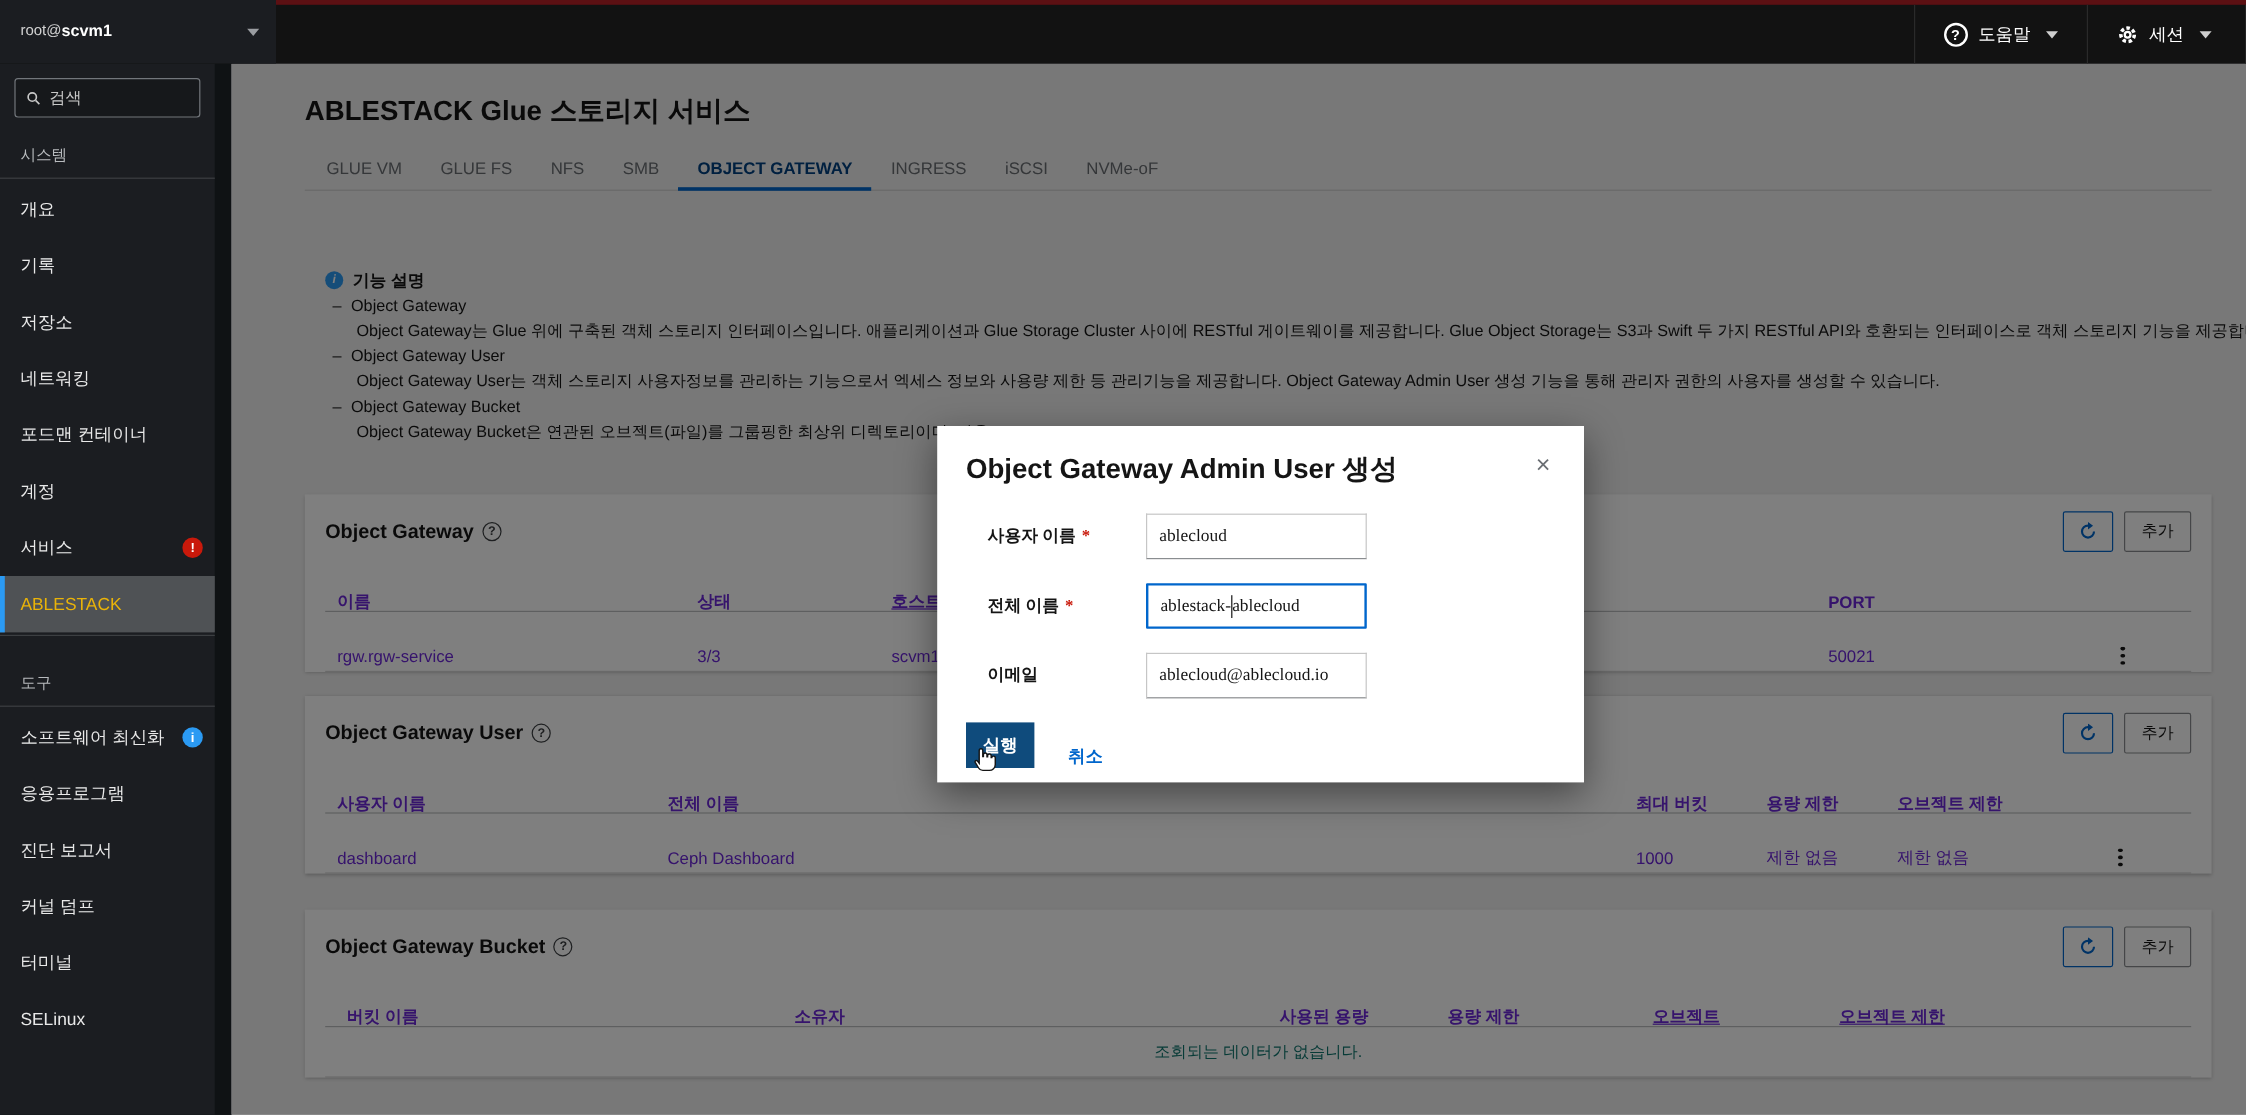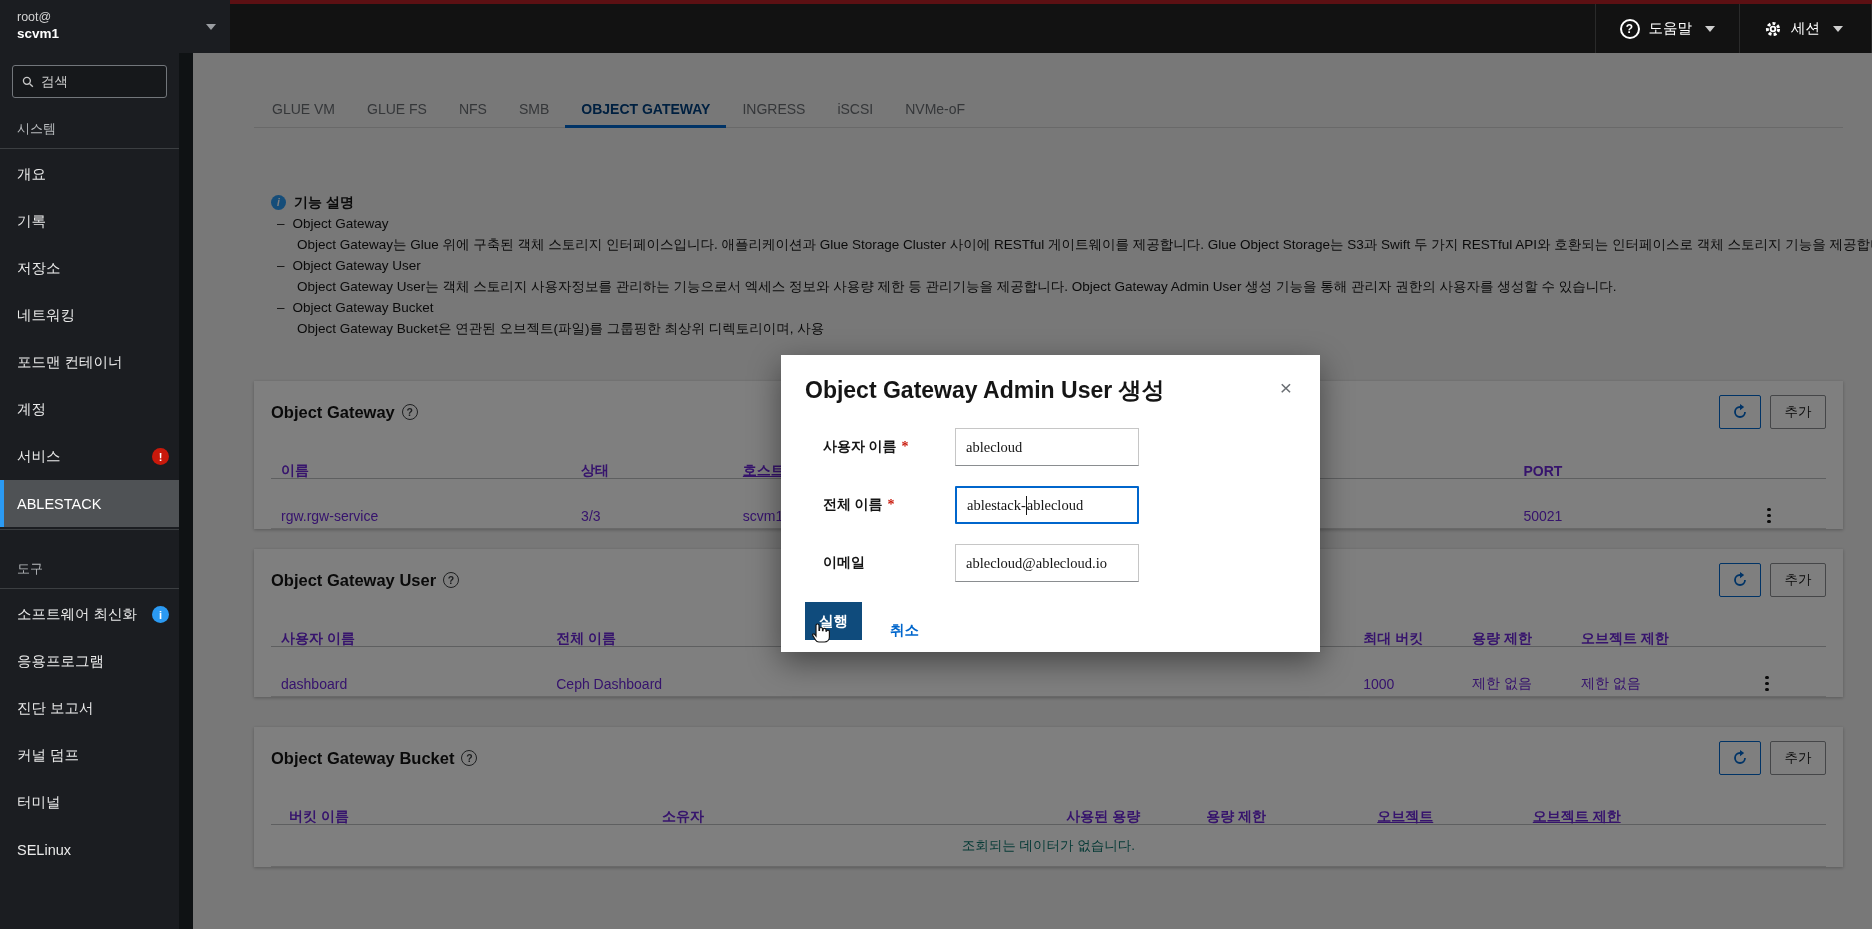"root@" .user-lines { flex-direction: column -> none }
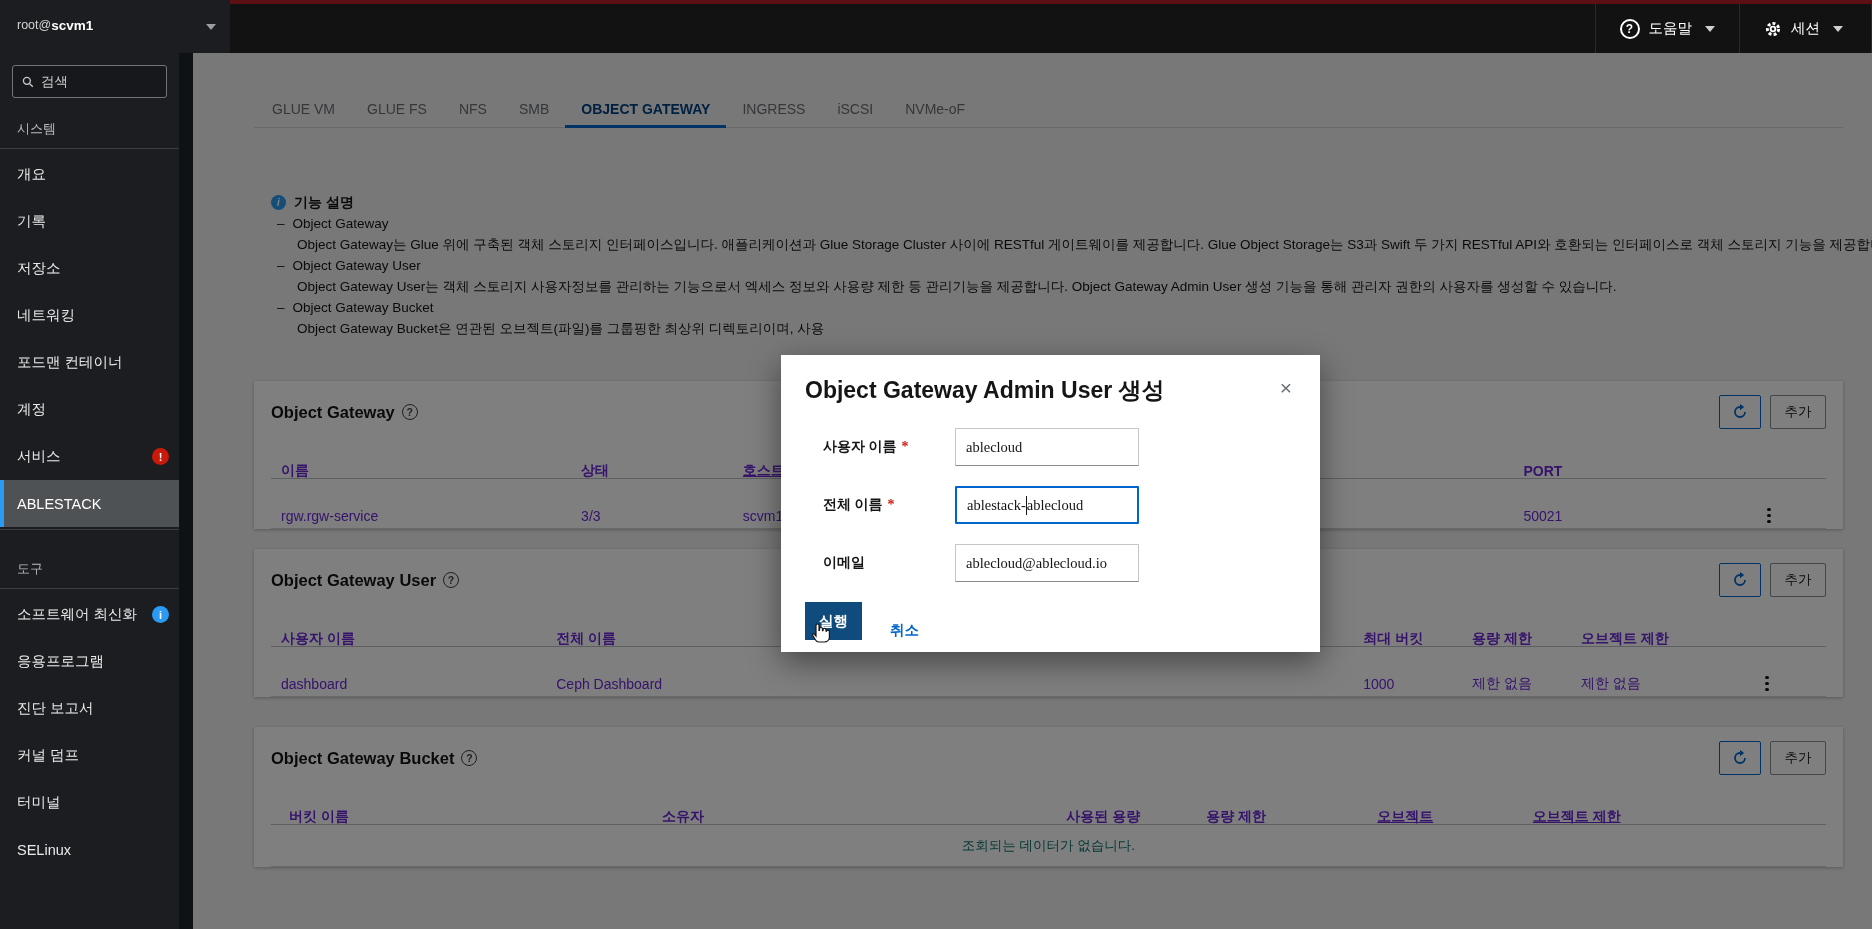"ABLESTACK Glue 스토리지 서비스" h1.page-title { html: none -> <h1>ABLESTACK Glue 스토리지 서비스</h1> }
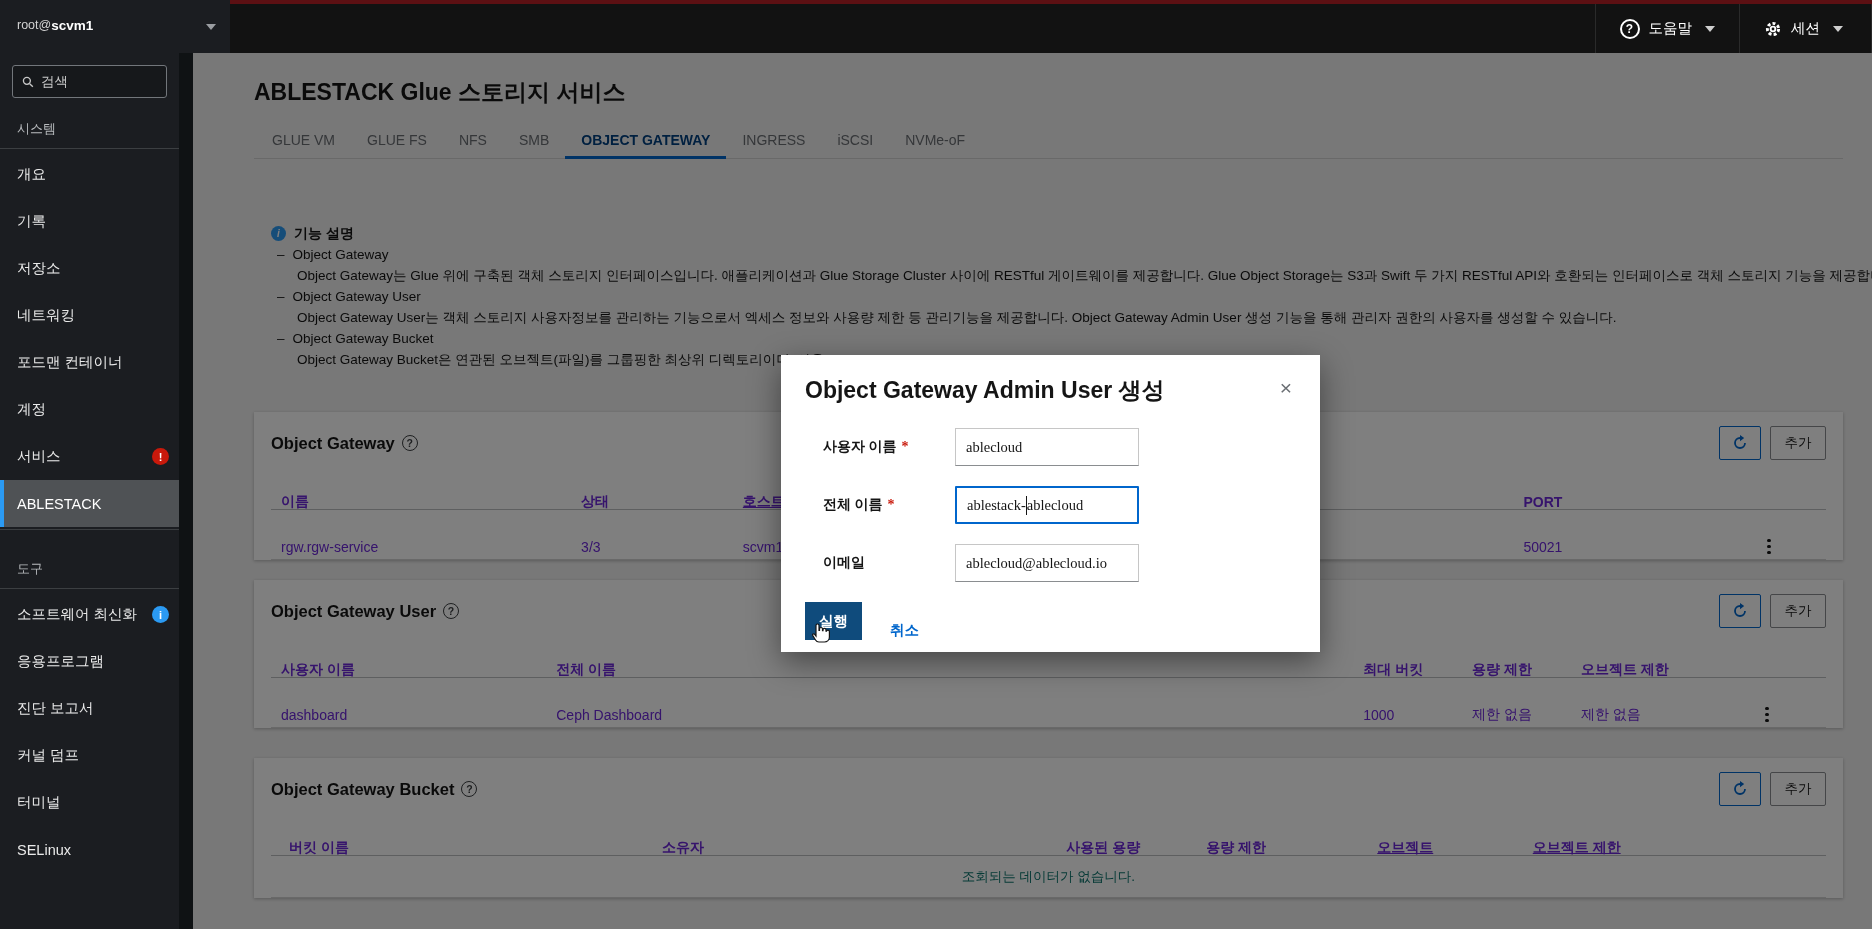"ABLESTACK" .nav-item.active { color: #ffffff -> #eab308 }
